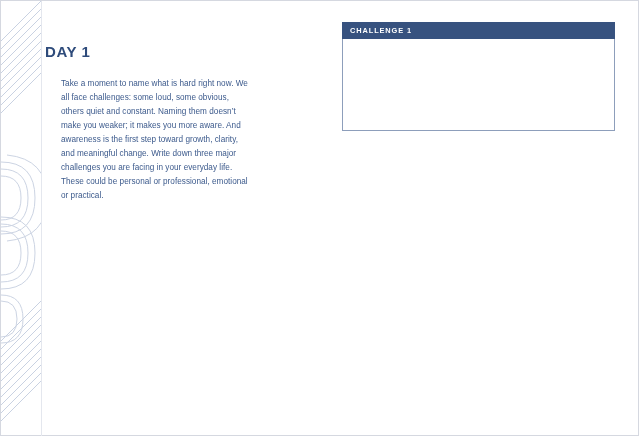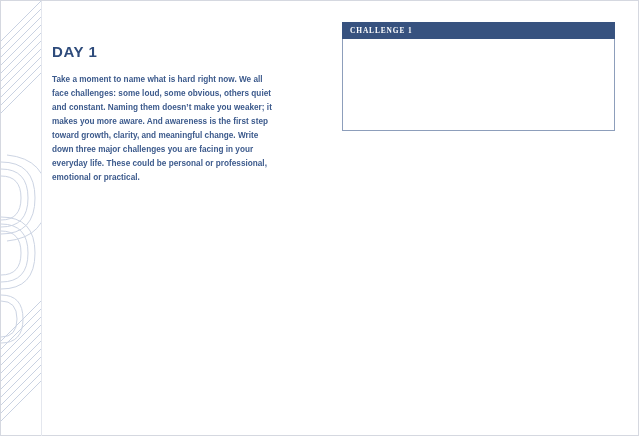"CHALLENGE 1" .challenge { font-family: Liberation Serif, serif -> none }
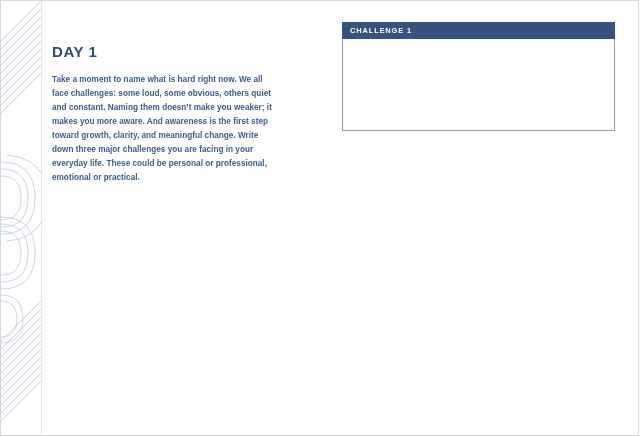"DAY 1" .text-col { left: 52px -> 45px }
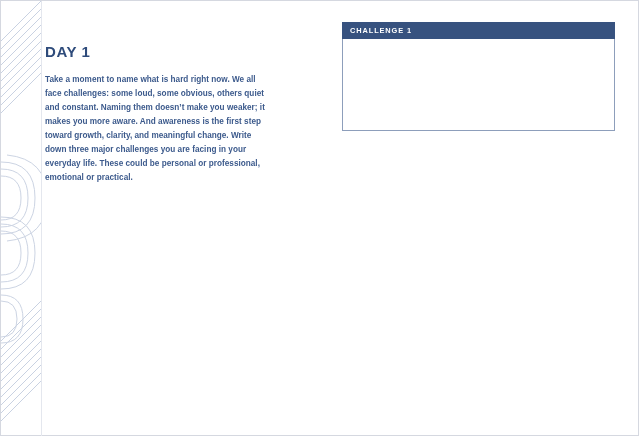"Take a moment to name" .body-copy { font-weight: bold -> normal; margin: 0 -> 16px }
